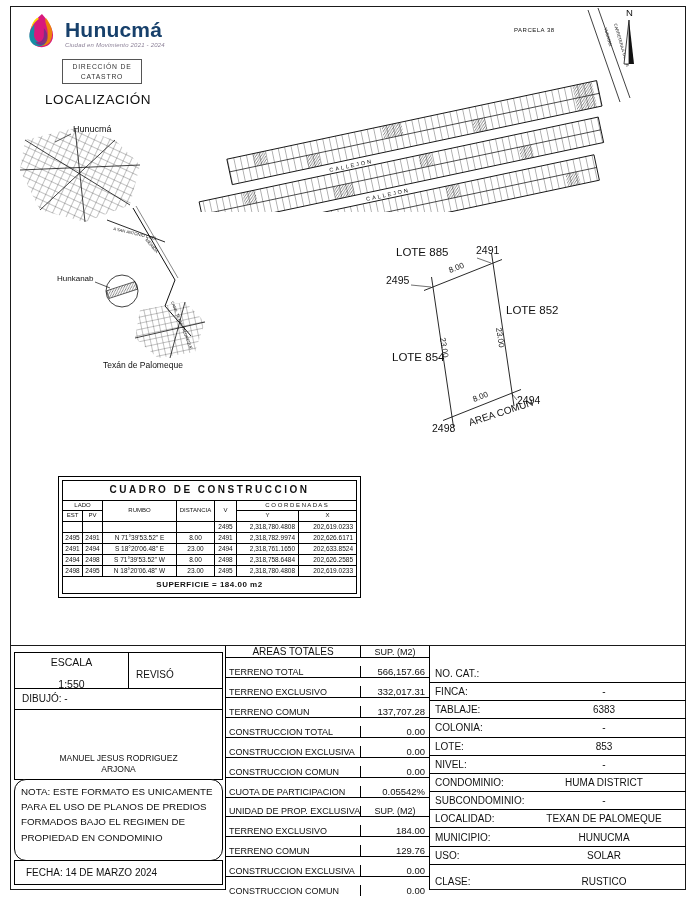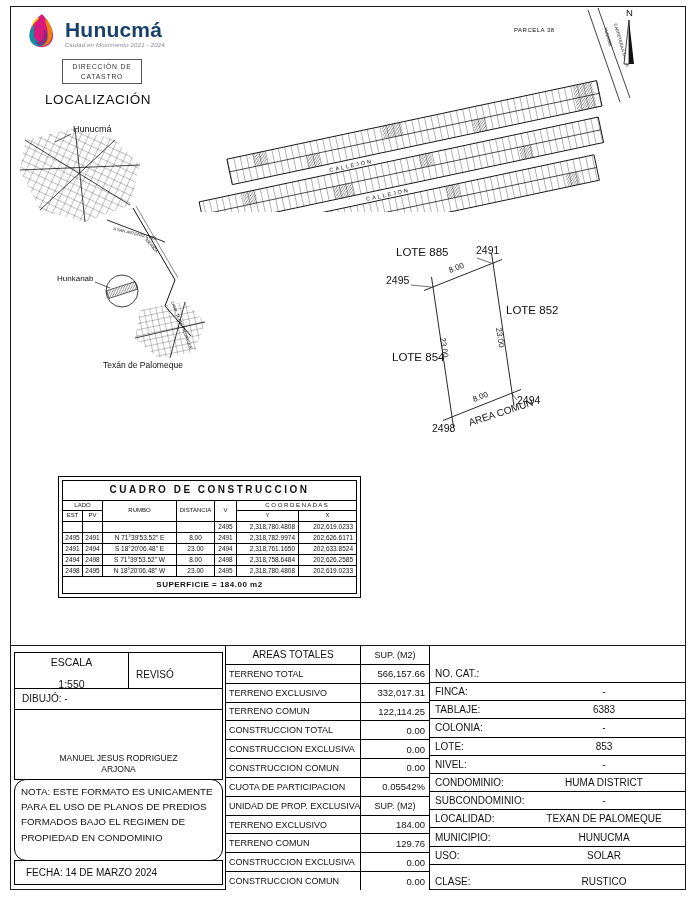"AREAS TOTALES" .mid-col { gap: none -> 8px }
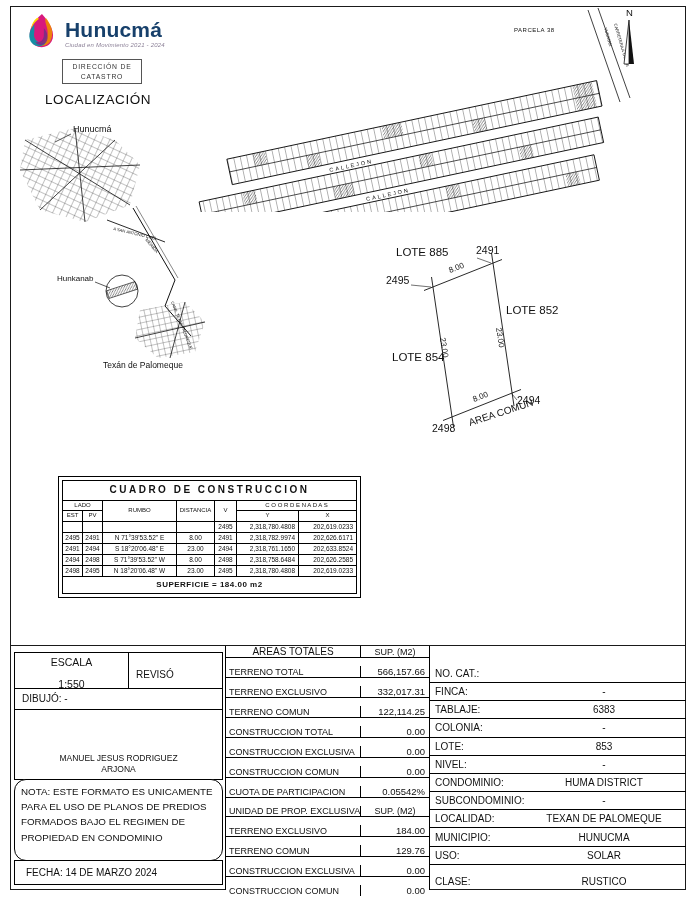"122,114.25" div.val { text: 122,114.25 -> 137,707.28 }
